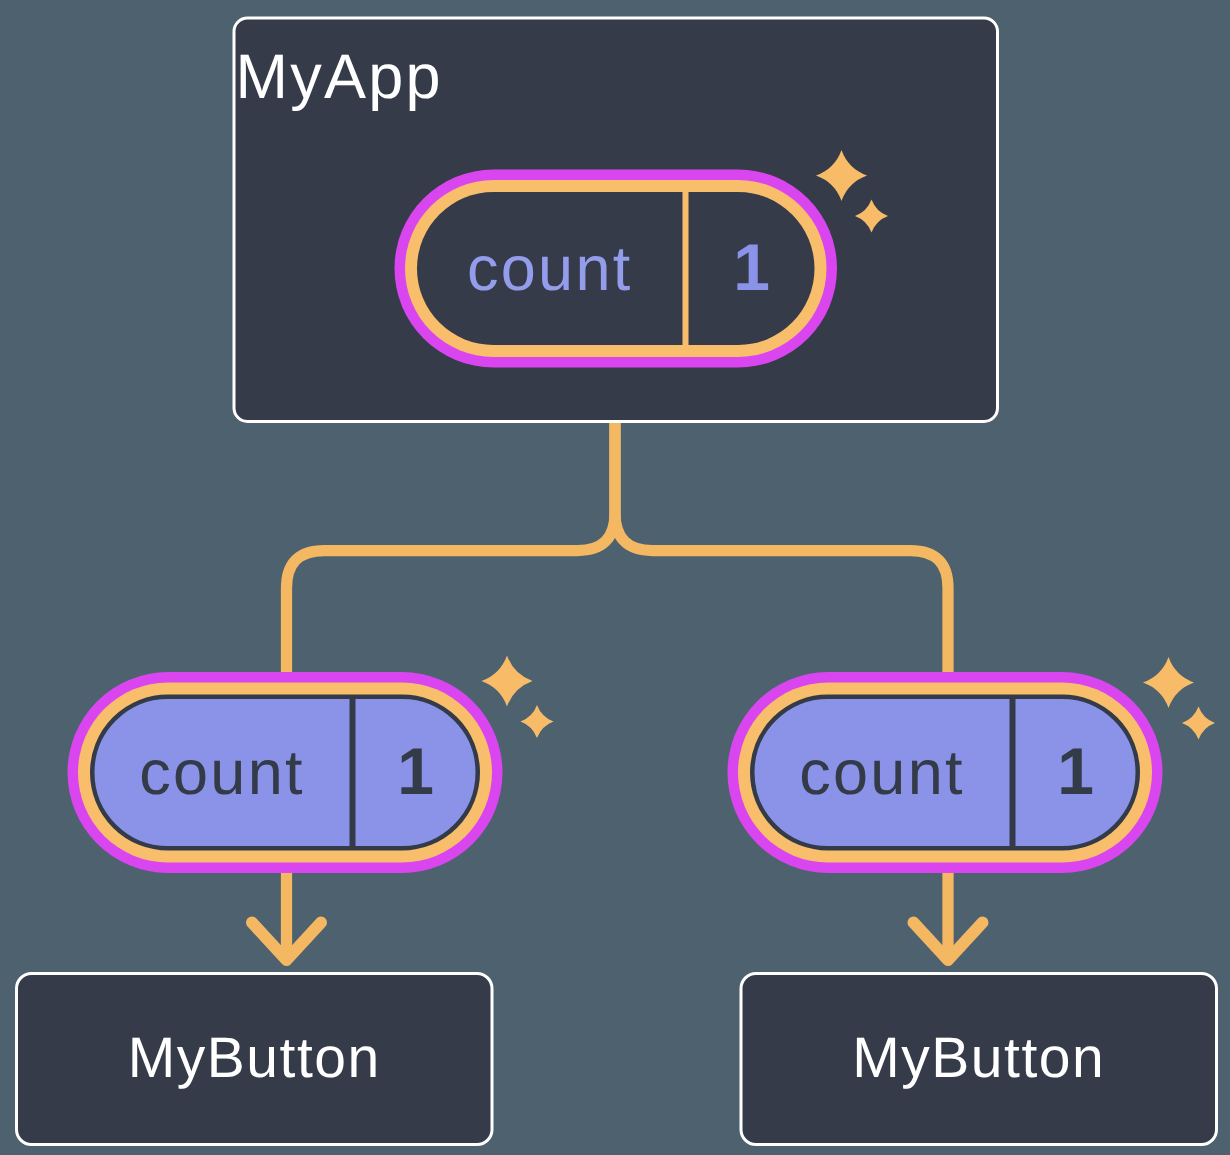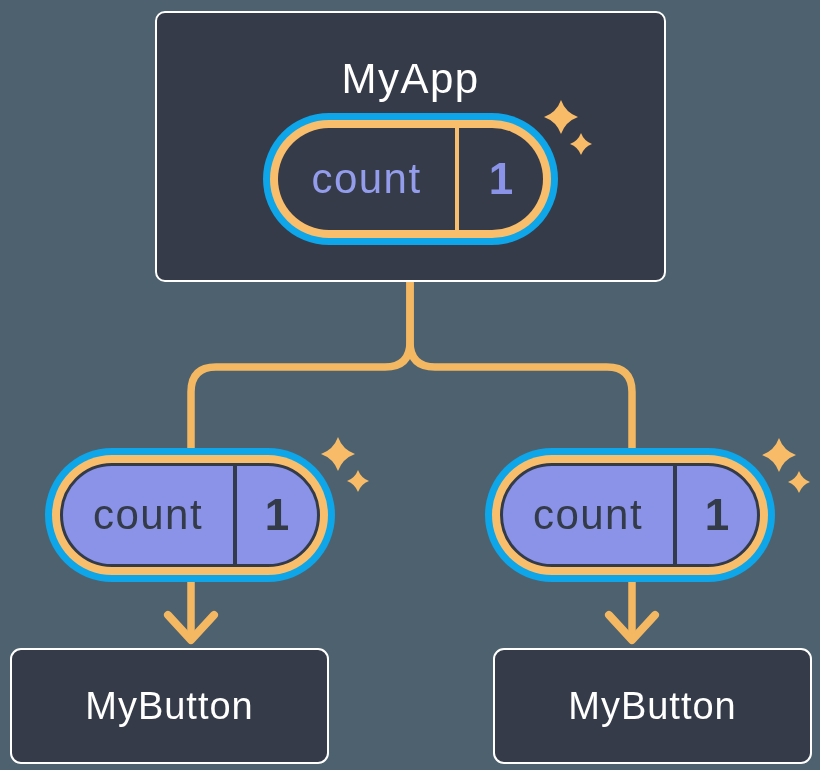"MyApp" .node-title { padding-top: 42px -> 14px; text-align: center -> none }
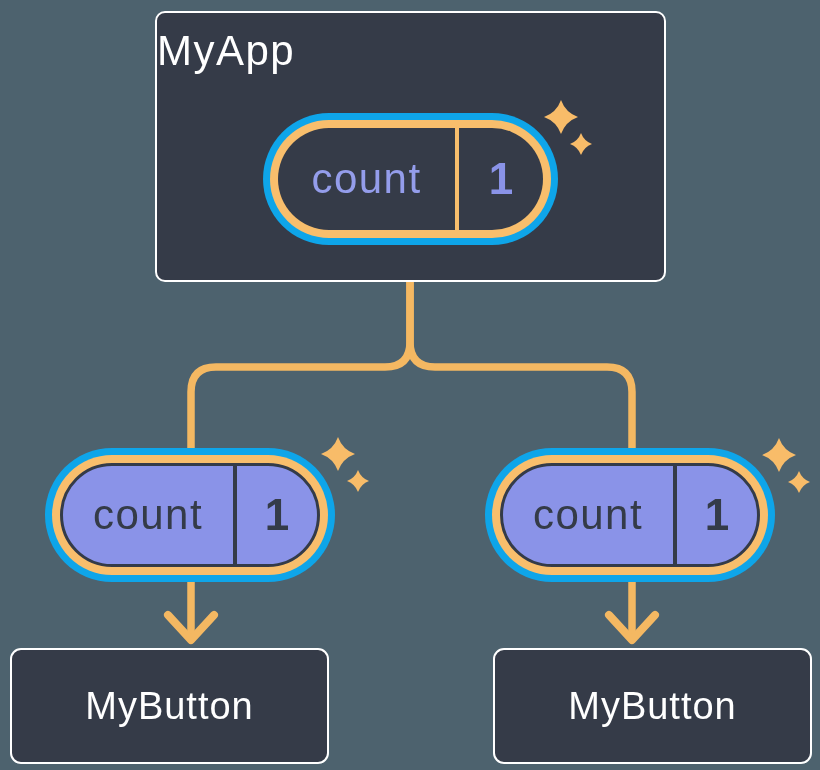"count" .pill { background: #0ea5e9 -> #d946ef }
